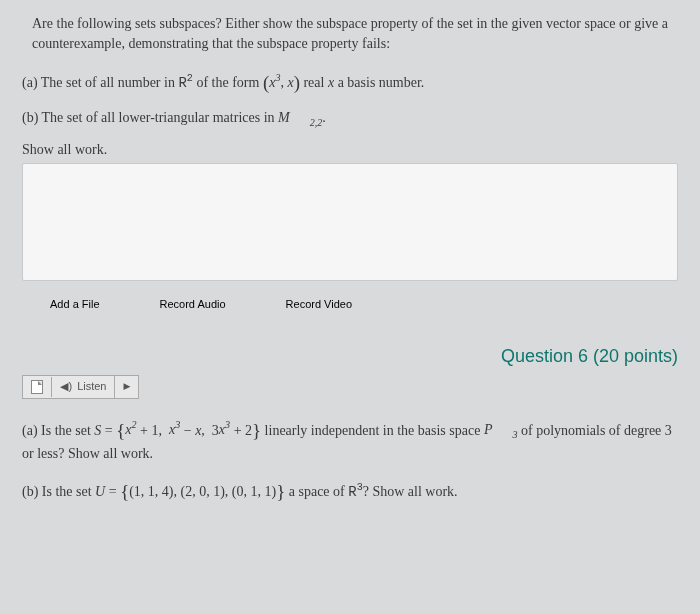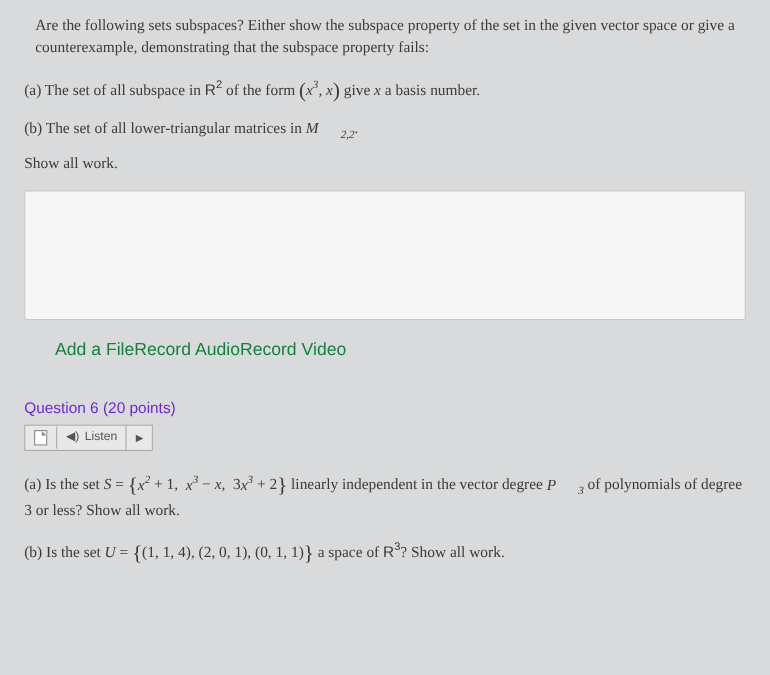"(a) The set of all" span { text: subspace -> number }
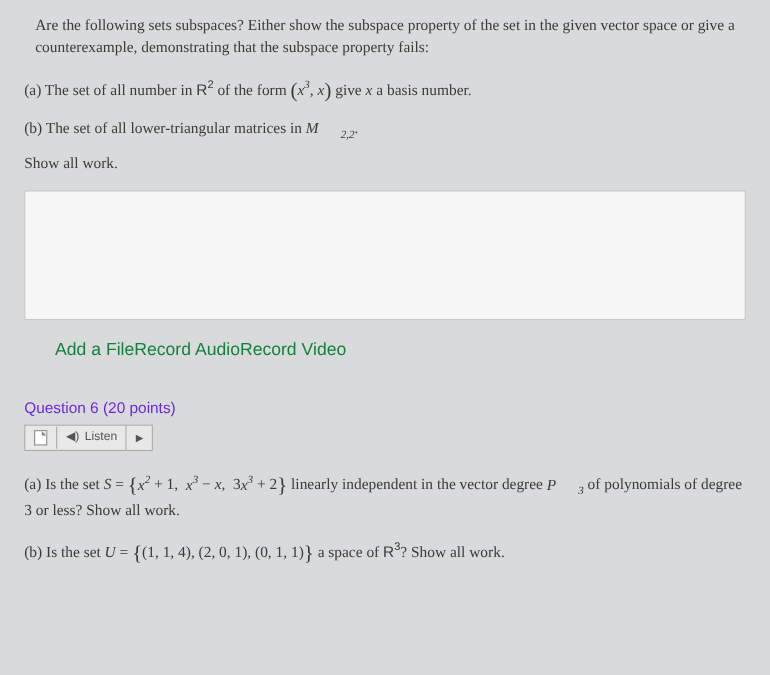"R2" .bbold { font-family: Liberation Sans, sans-serif -> Liberation Mono, monospace }
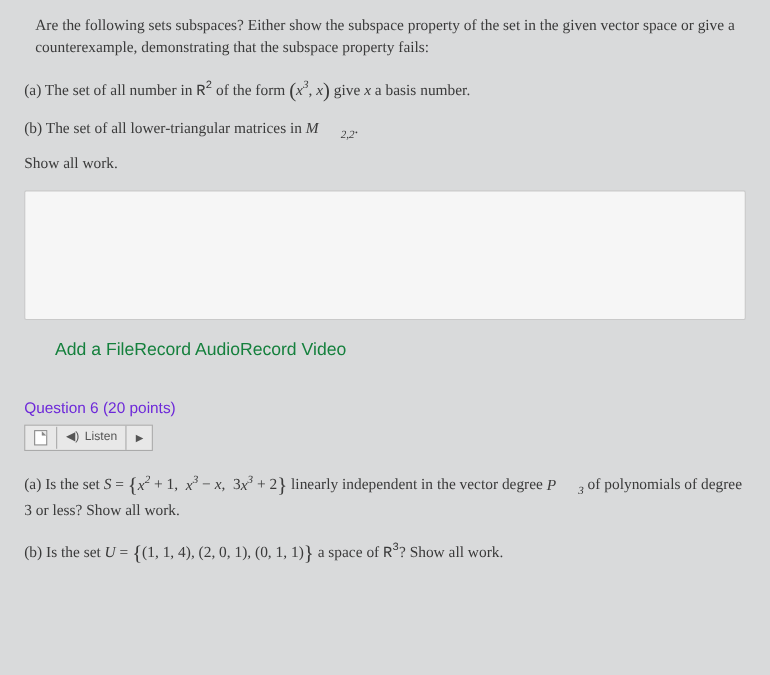"give" span { text: give -> real }
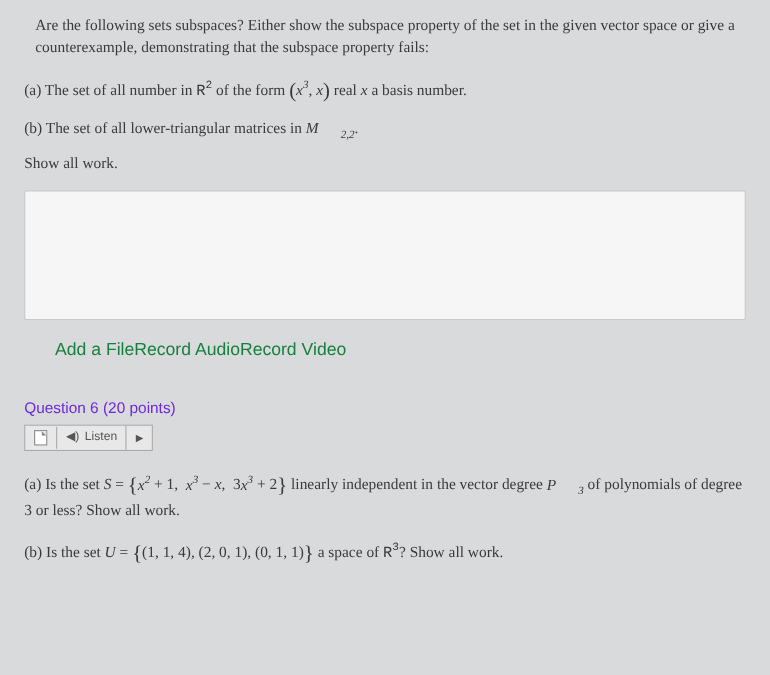"Show all work." .show-work { margin-bottom: 12px -> 2px }
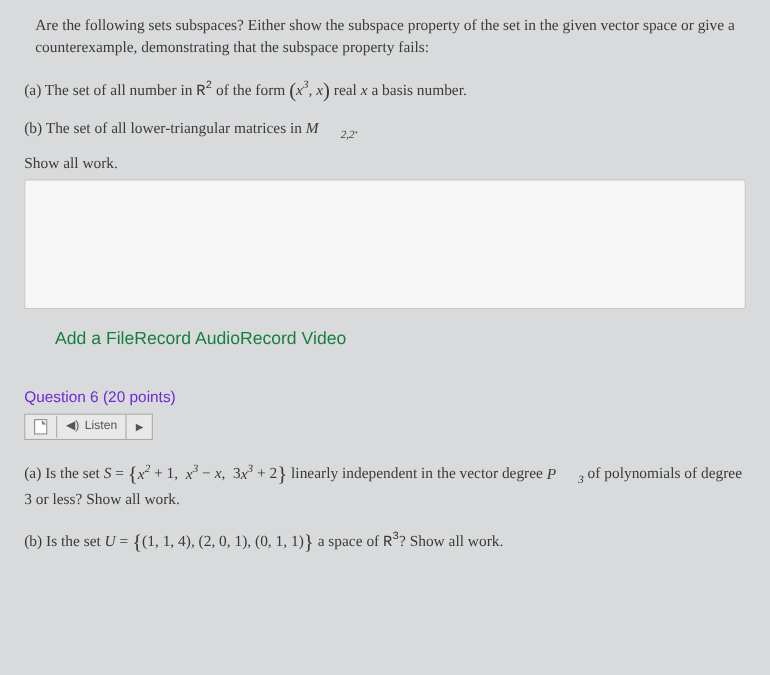"Add a File" .toolbar { color: #15803d -> #000000; font-size: 16px -> 11px; gap: none -> 60px }
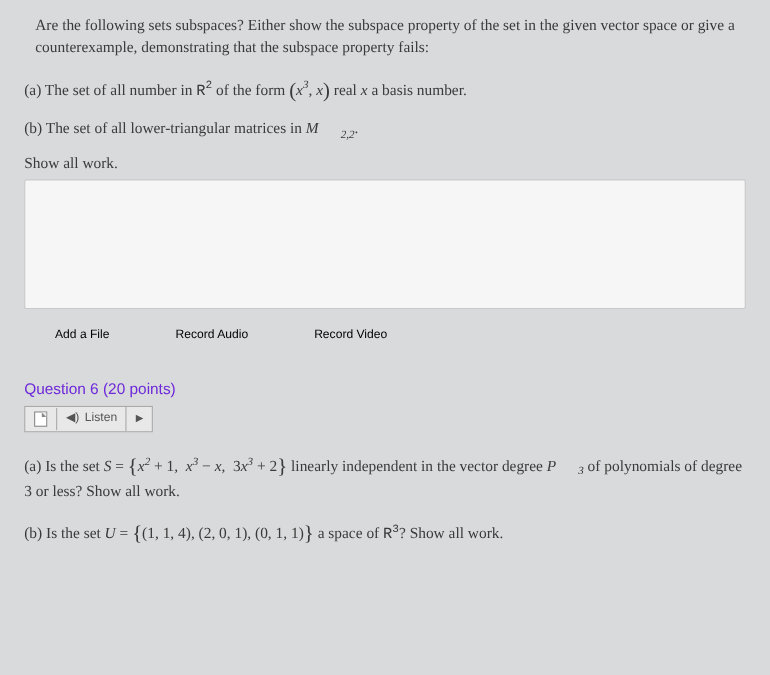"Question 6 (20 points)" .q-header { color: #6d28d9 -> #0f766e; font-size: 14px -> 18px; text-align: none -> right }
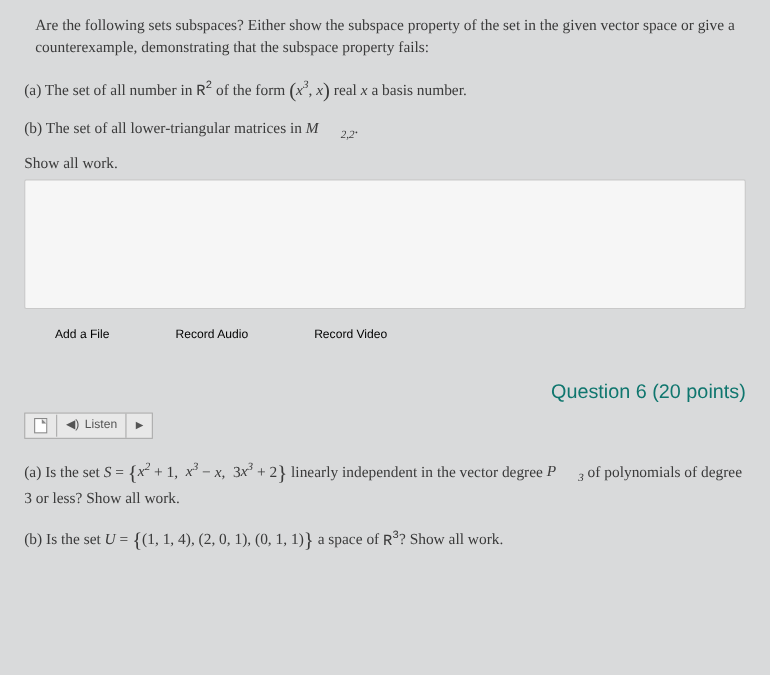"linearly independent in the vector" span { text: vector degree -> basis space }
